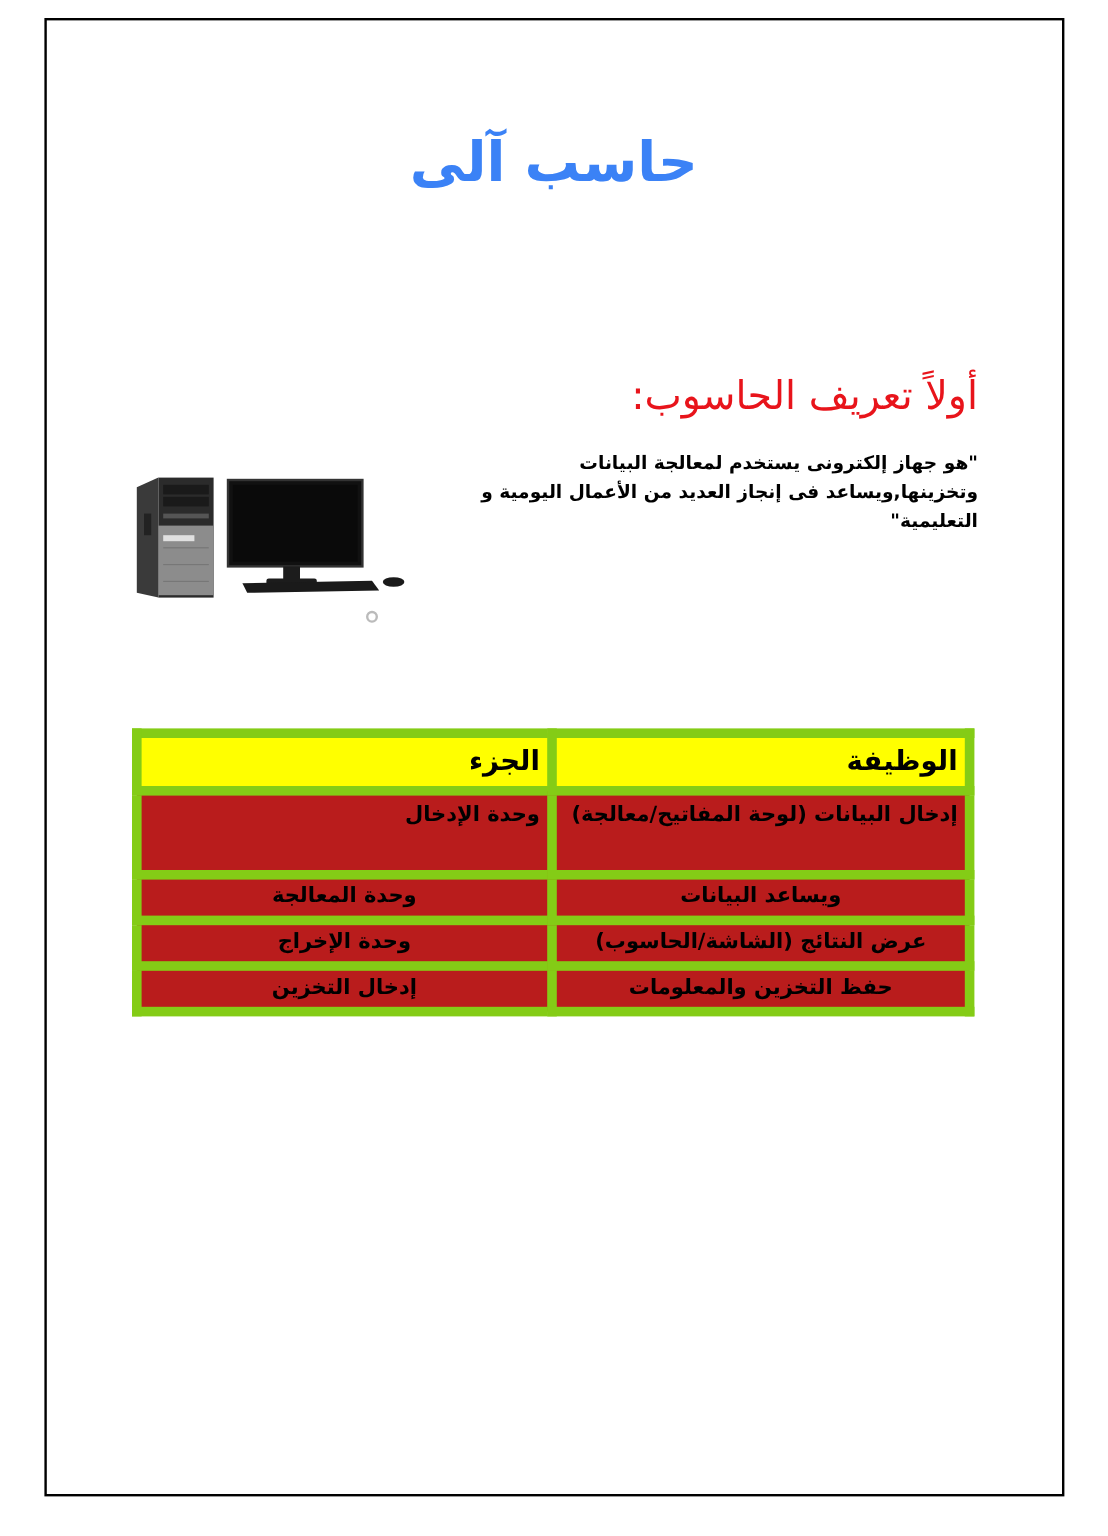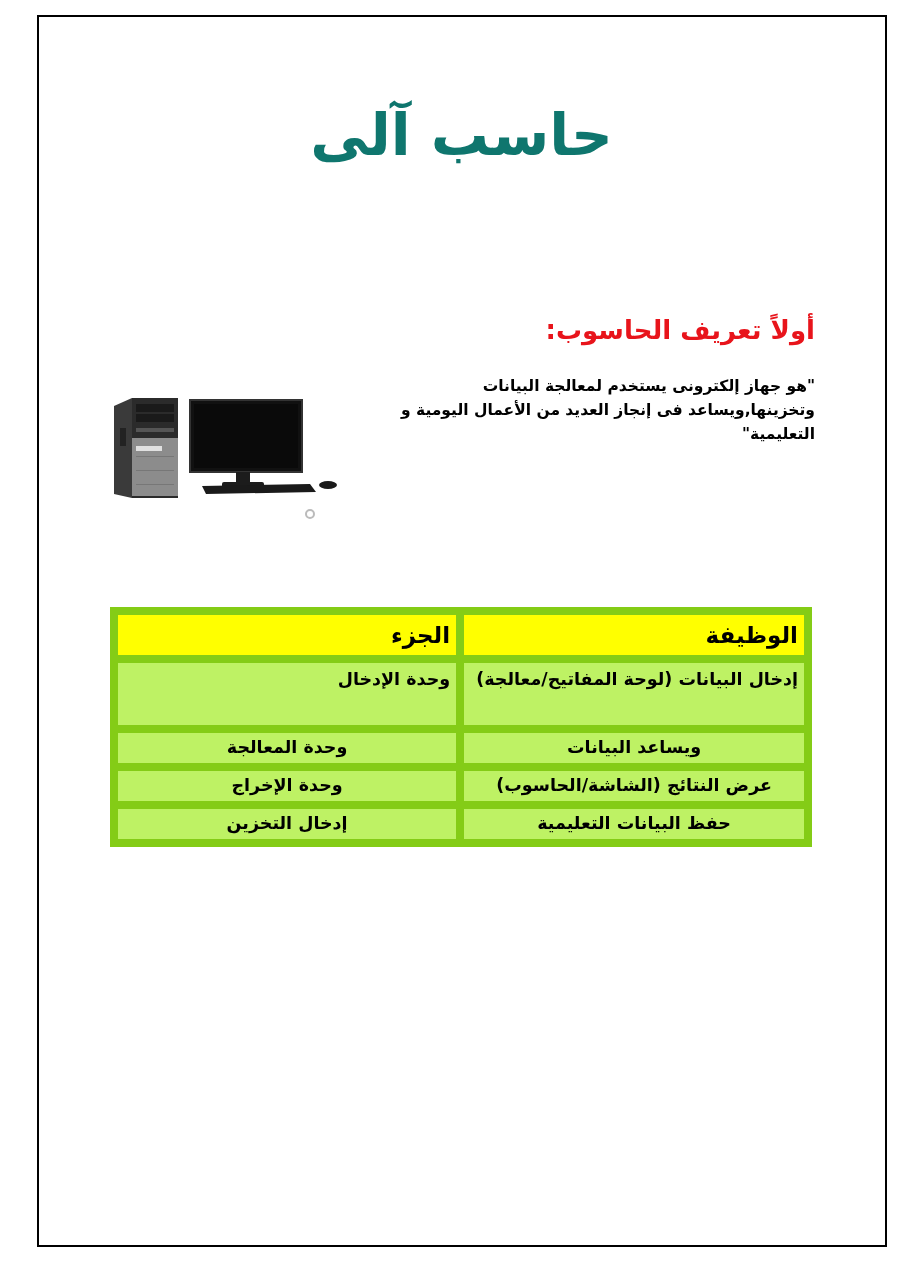"حاسب آلى" .title { color: #0f766e -> #3b82f6; font-size: 58px -> 46px }
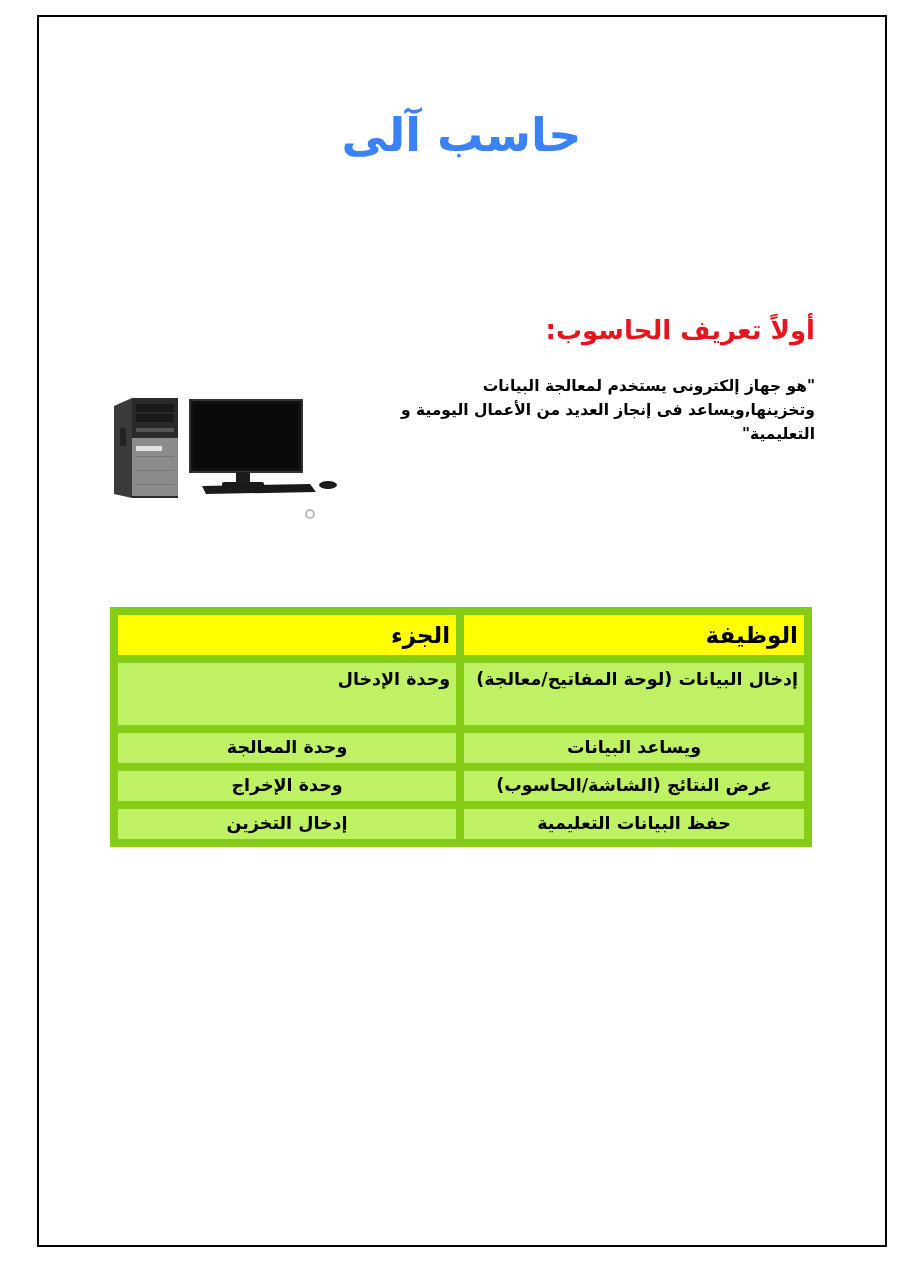"أولاً تعريف الحاسوب:" .section-heading { font-size: 26px -> 33px; font-weight: bold -> normal }
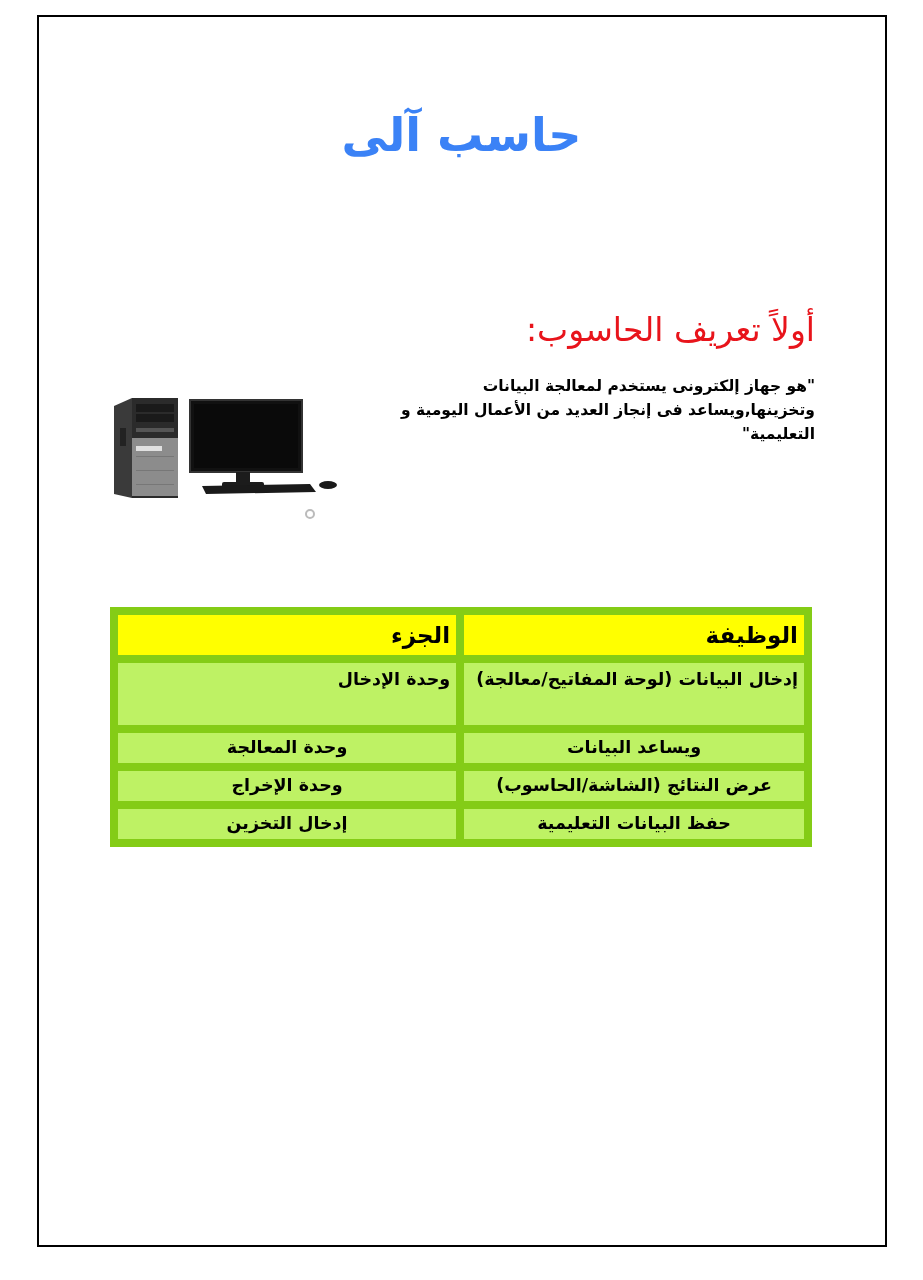"وحدة الإدخال" .spec-table td { background: #bef264 -> #b91c1c }
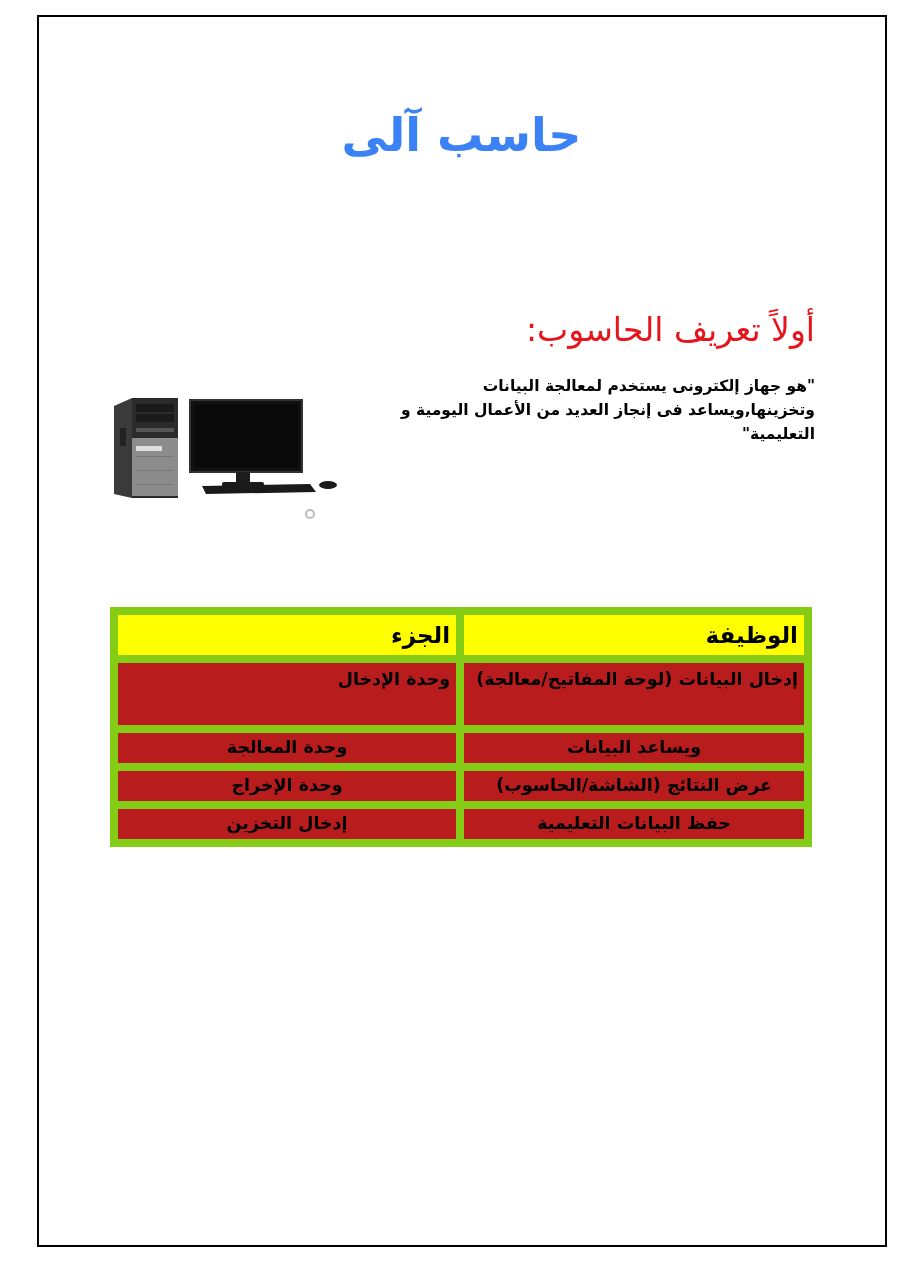"حفظ البيانات التعليمية" td { text: البيانات التعليمية -> التخزين والمعلومات }
